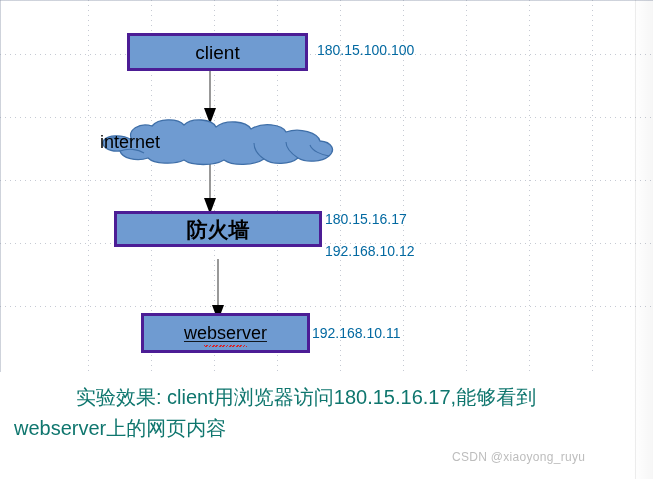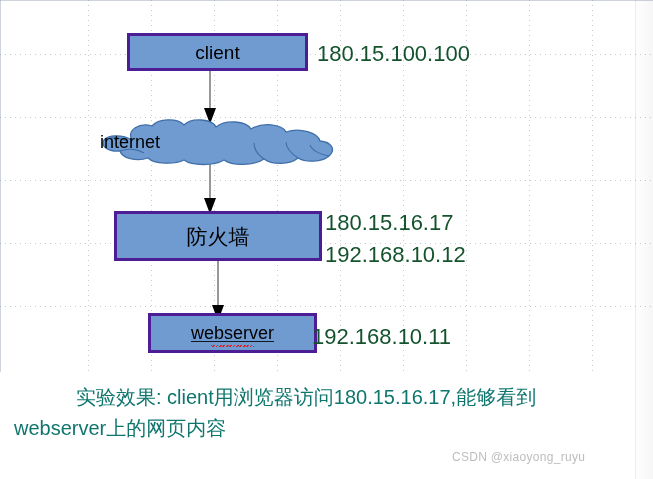"180.15.100.100" .ip-label { color: #14532d -> #0369a1; font-size: 22px -> 14px }
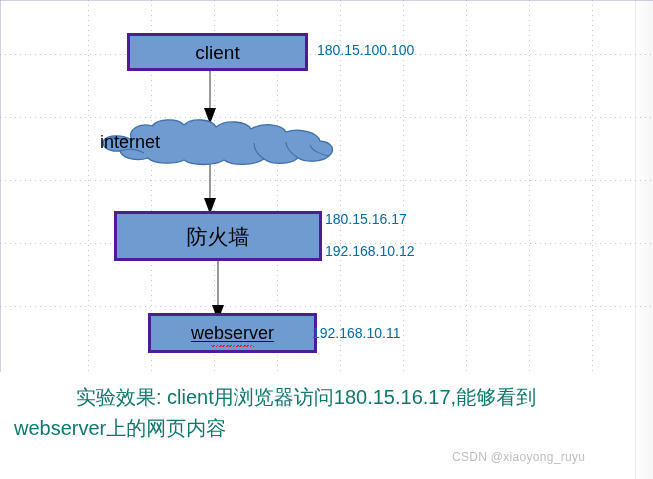"防火墙" #node-firewall { font-weight: none -> bold; height: 50px -> 36px }
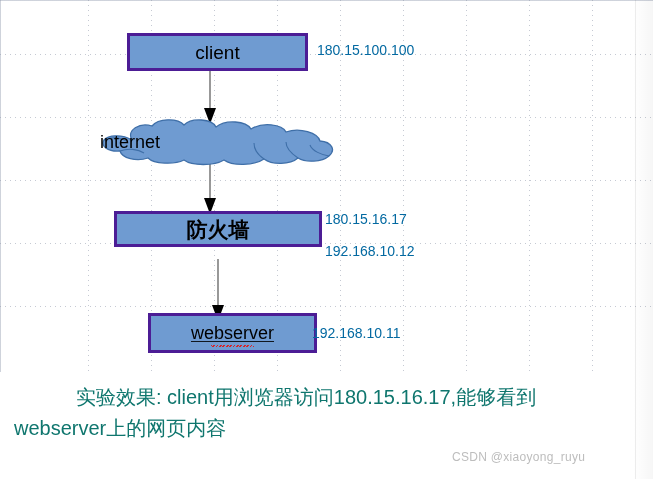"webserver" #node-webserver { left: 148px -> 141px }
